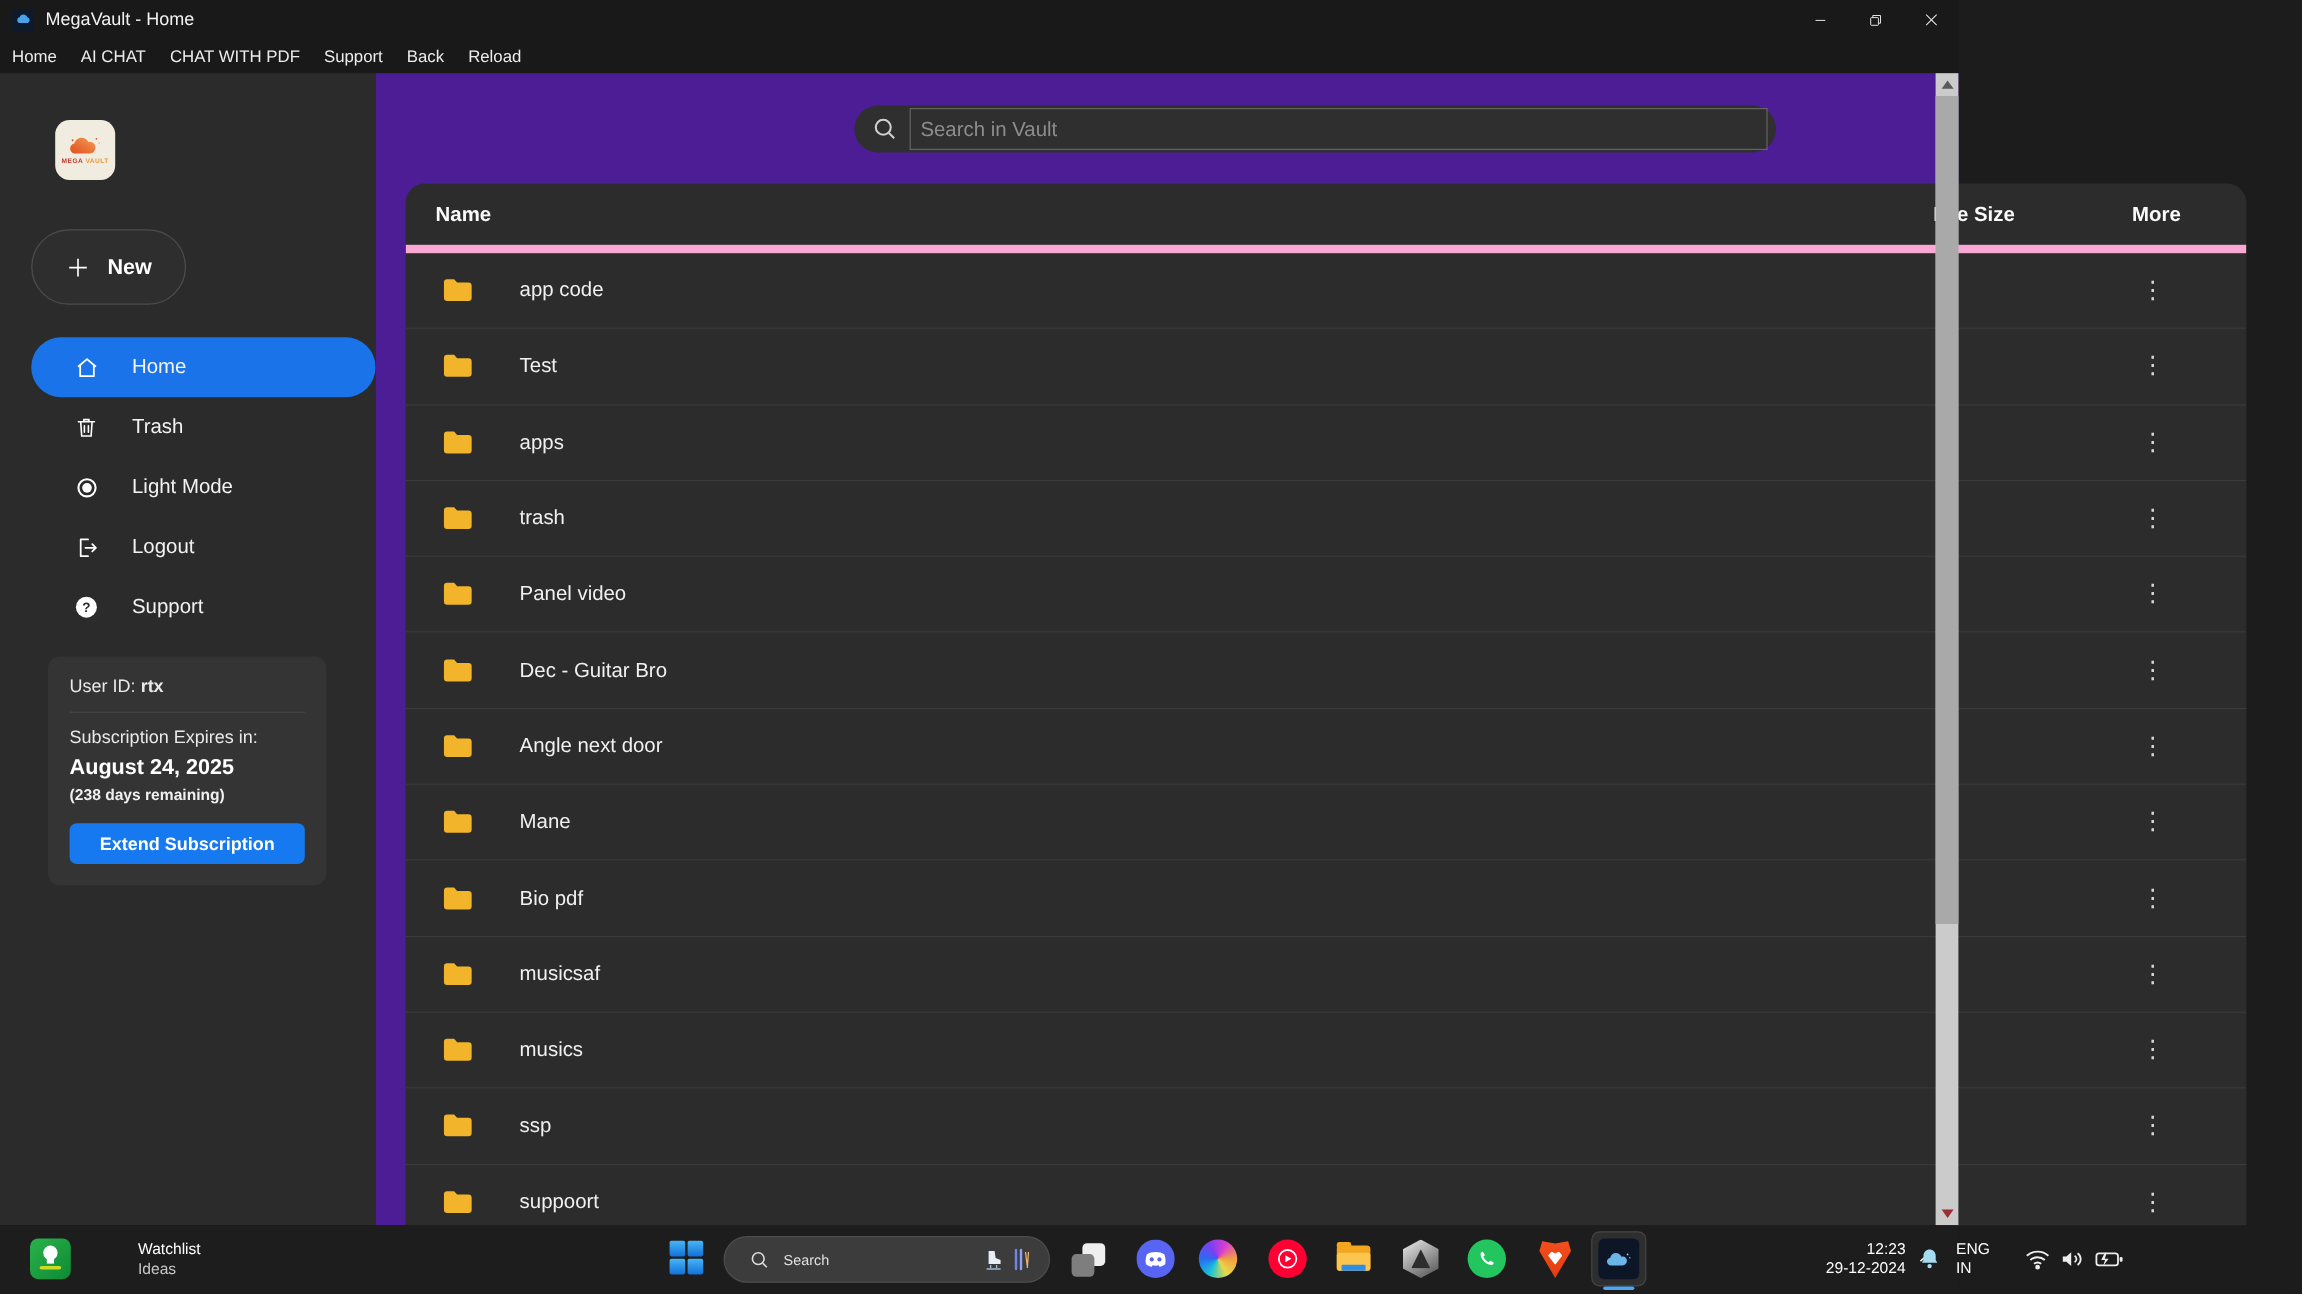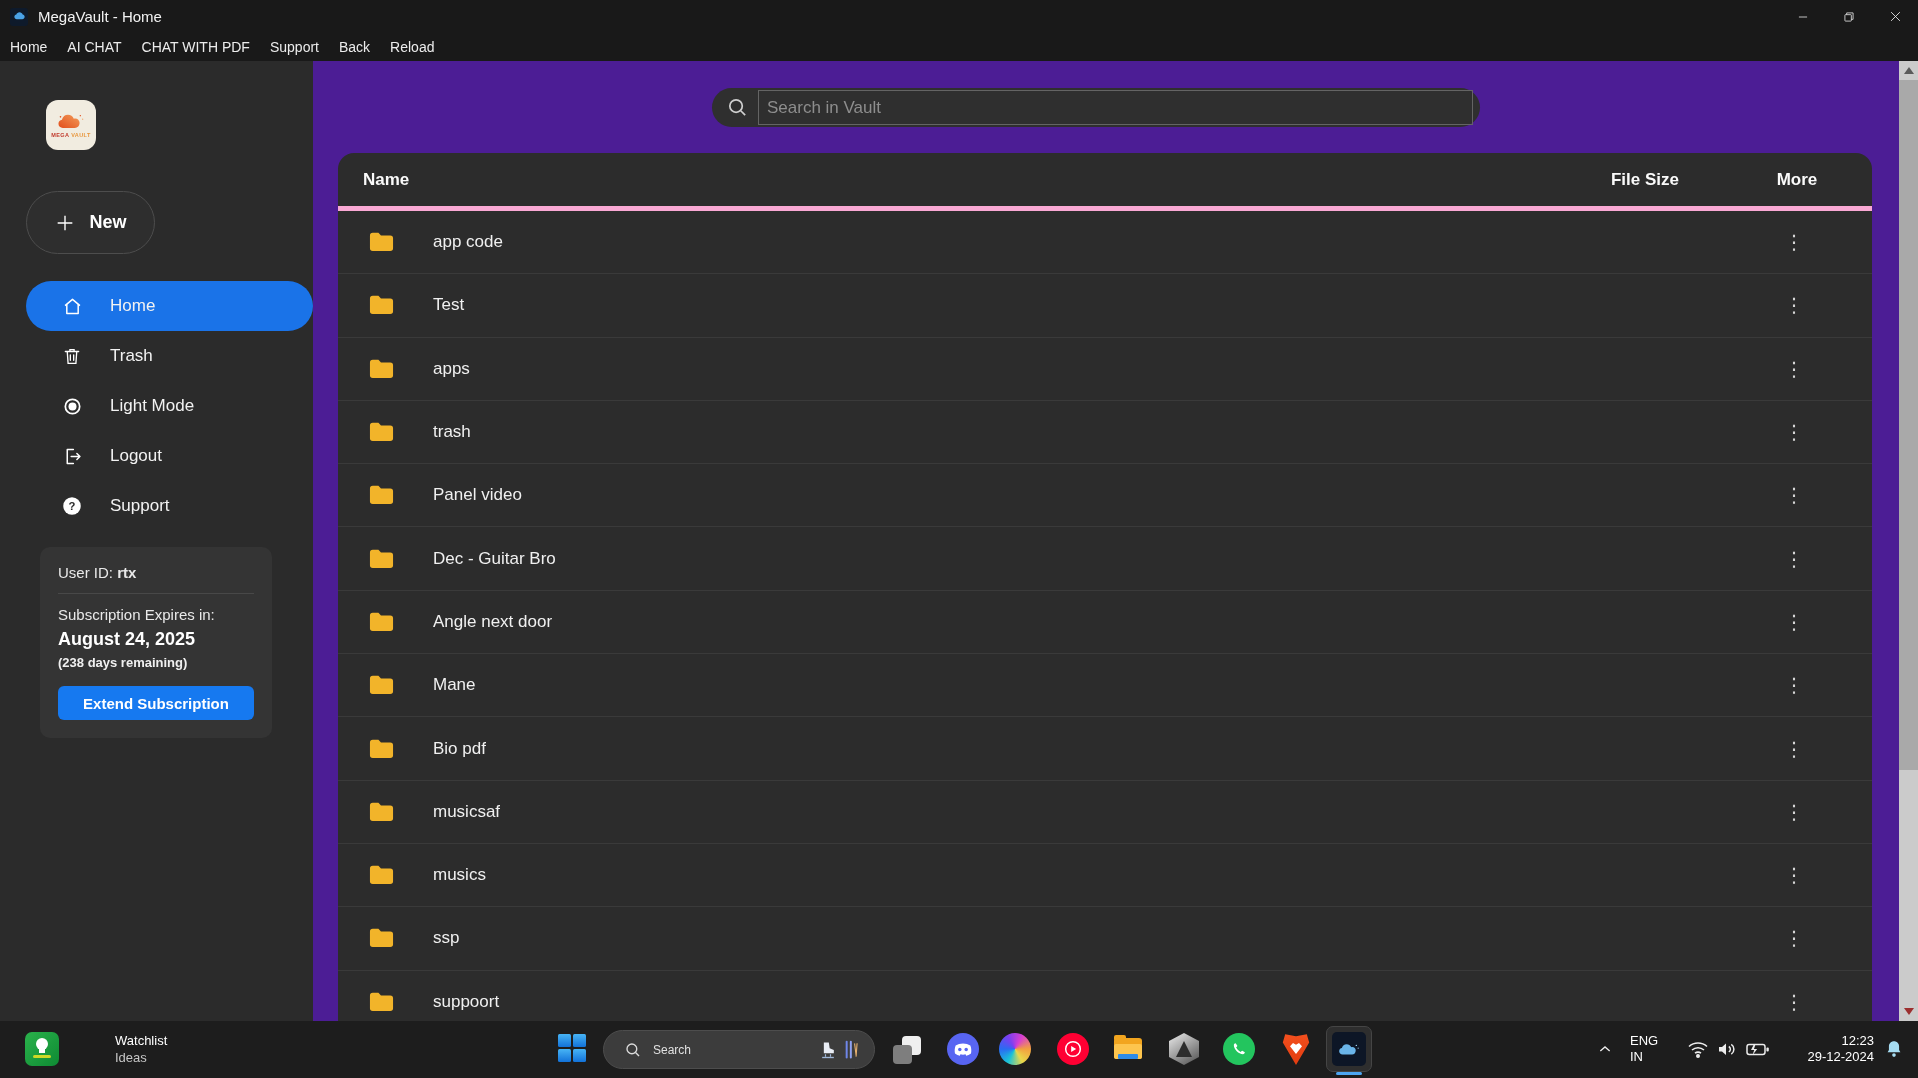"MegaVault - Home" .screen { width: 1918px -> 1632px }
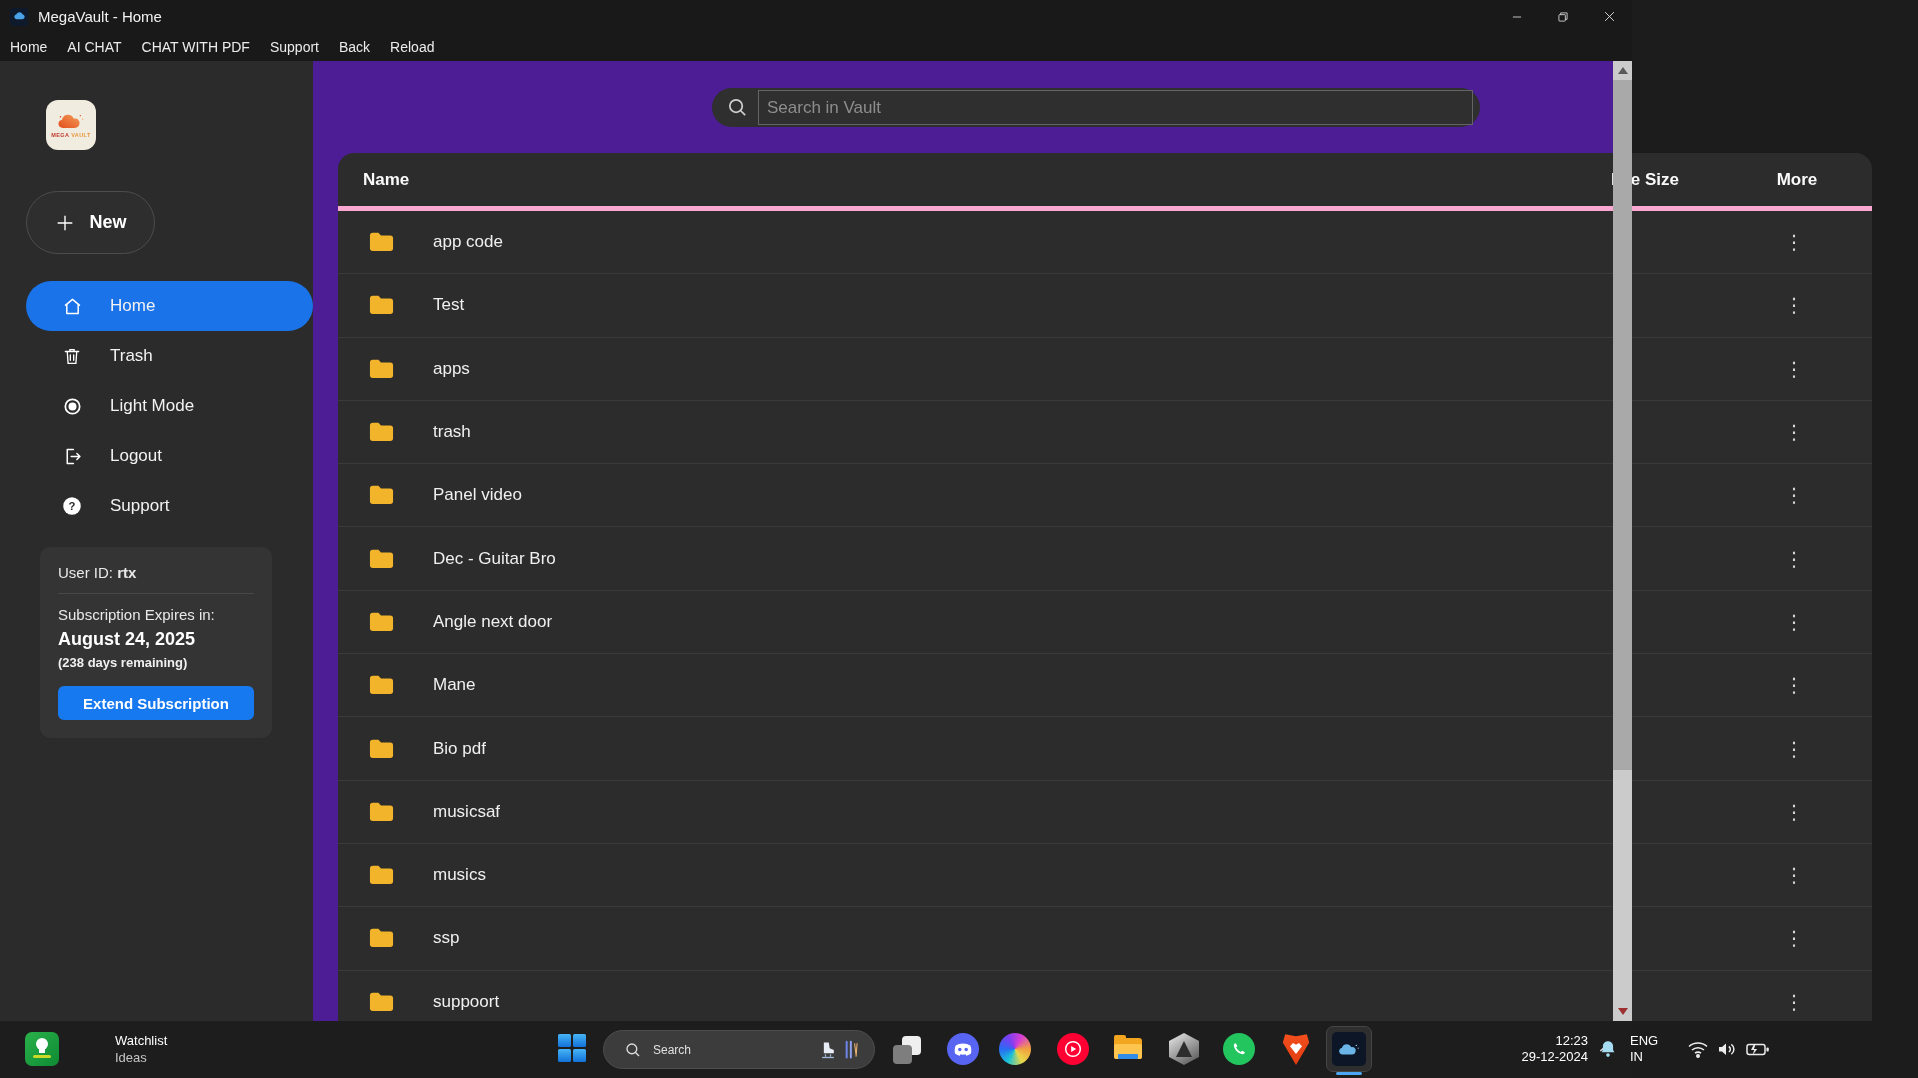"Name" .thead { border-bottom: 5px solid #f9a8d4 -> 7px solid #f9a8d4 }
